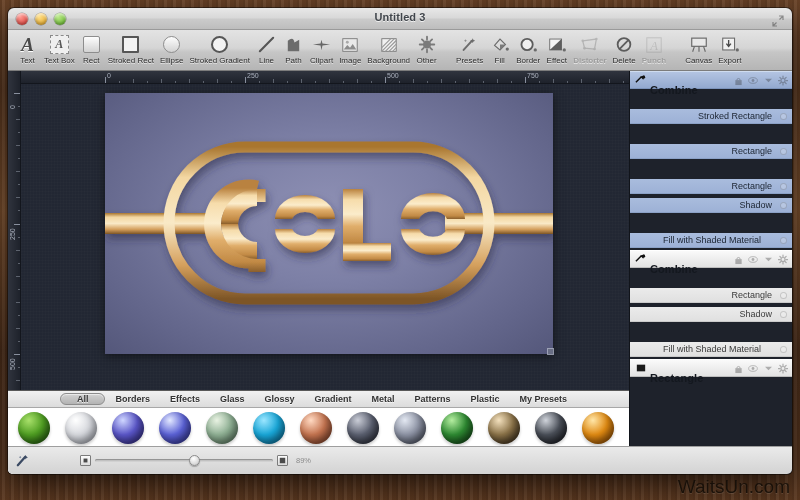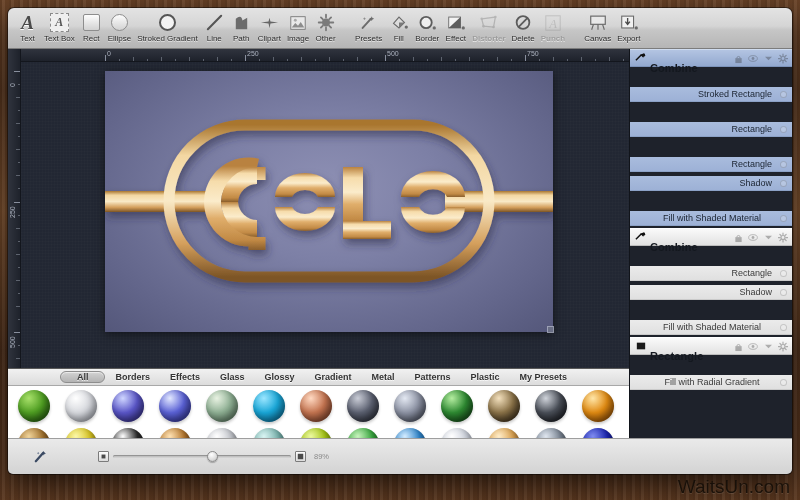"Untitled 3" div.titlebar { html: none -> <div> <div> <div></div> <div></div> <div></div> </div> <div>Untitled 3</div> <div> <svg> <path></path> </svg> </div> </div> }
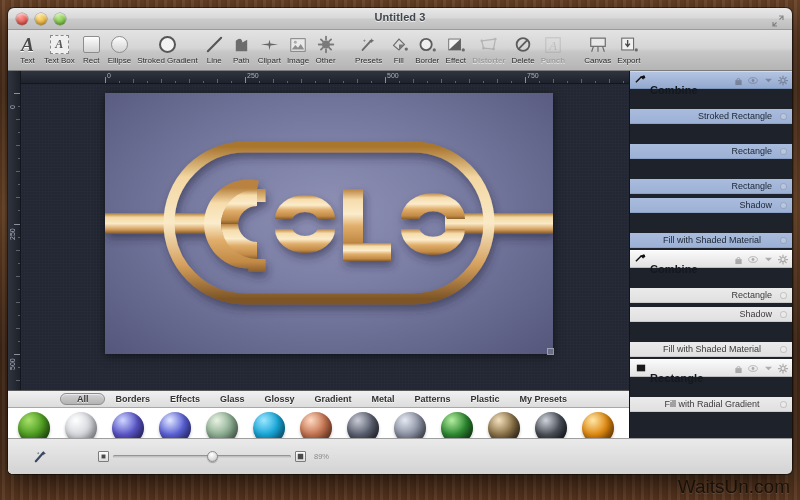"Stroked Rect" div.tbtn { html: none -> <div> <div> <div></div> </div> <div>Stroked Rect</div> </div> }
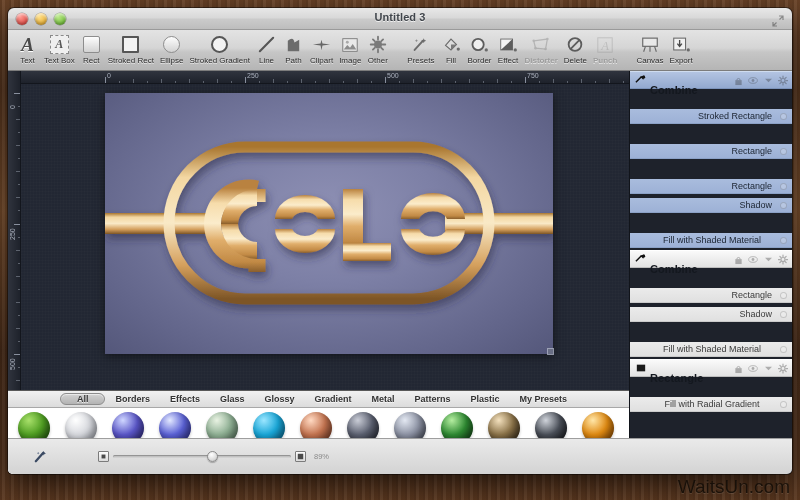"Background" div.tbtn { html: none -> <div> <div> <svg> <rect></rect> <path></path> </svg> </div> <div>Background</div> </div> }
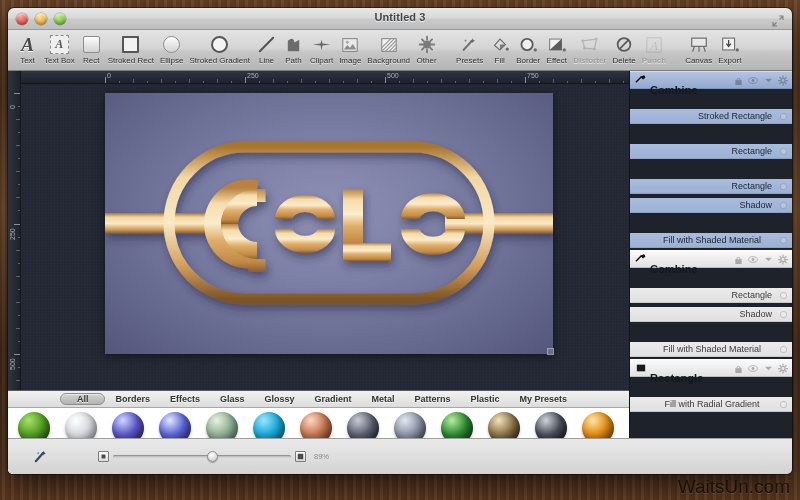"Fill with Radial Gradient" div.row { html: <div> <div>Fill with Radial Gradient</div> <div></div> </div> -> none }
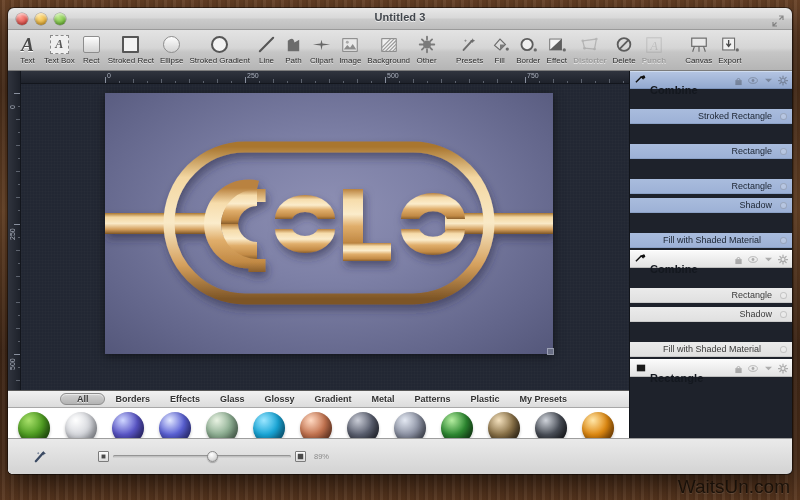"89%" .statusbar { height: 36px -> 28px; padding: 0 22px -> 0 4px }
